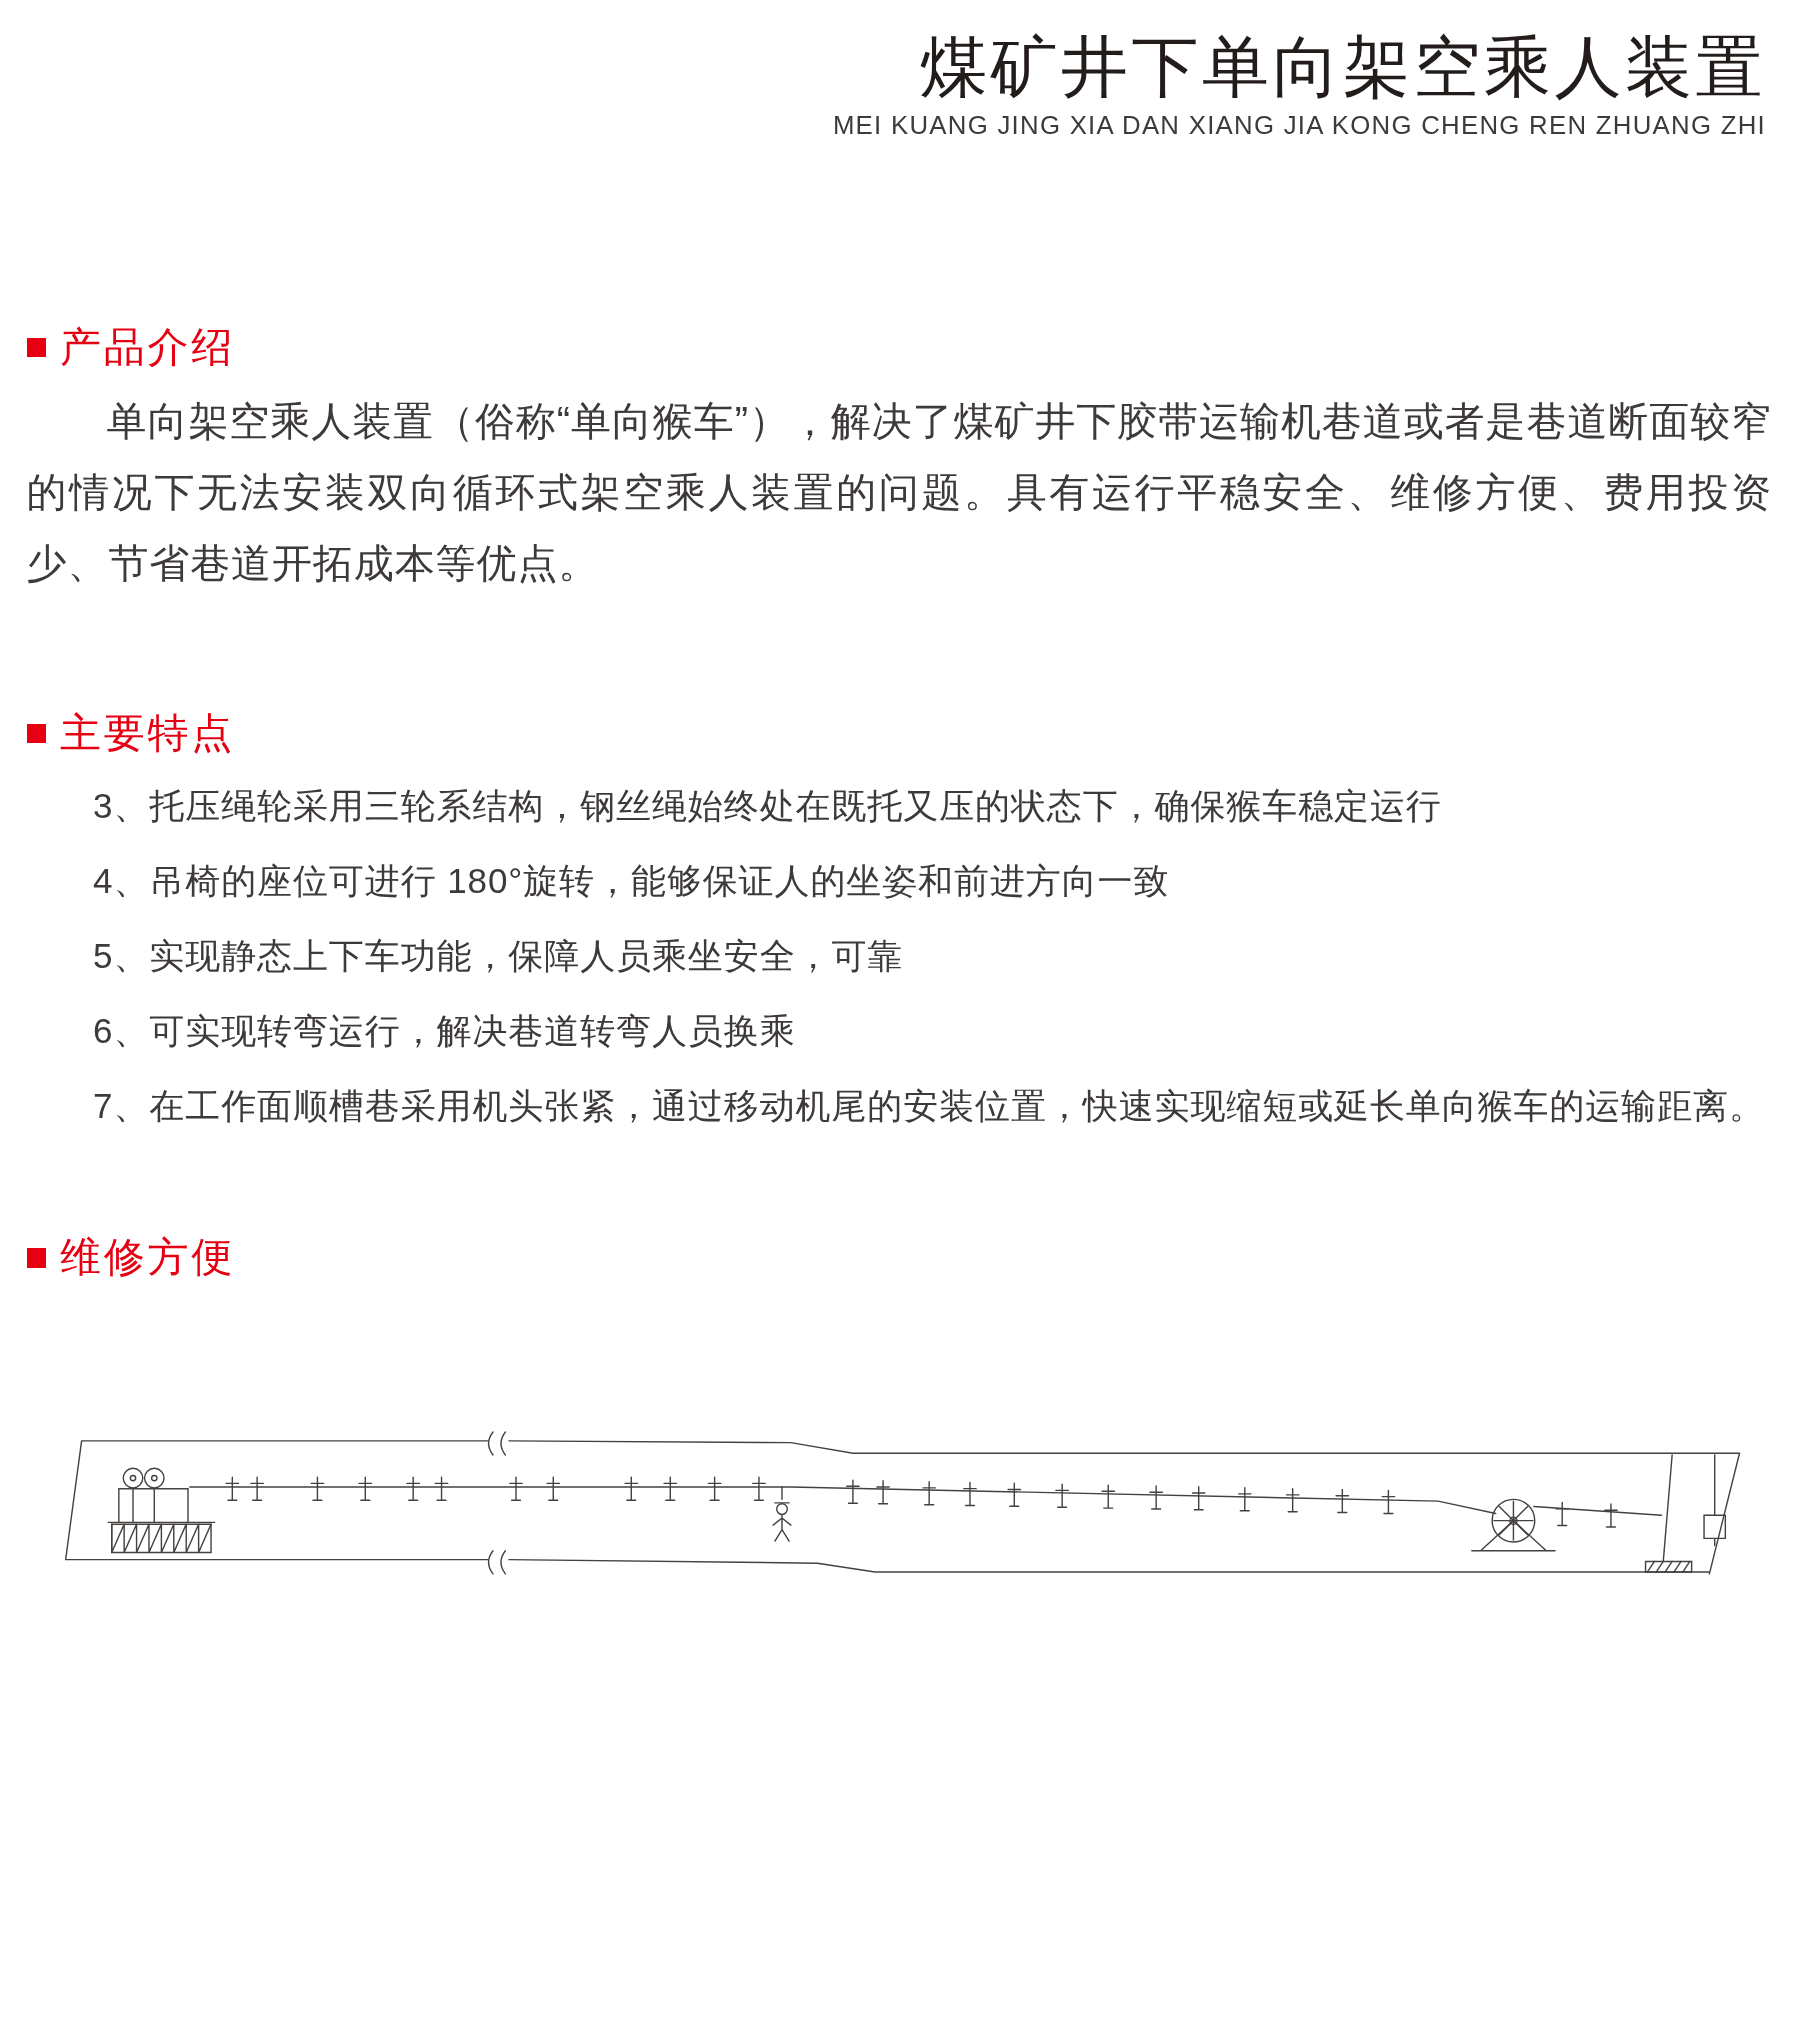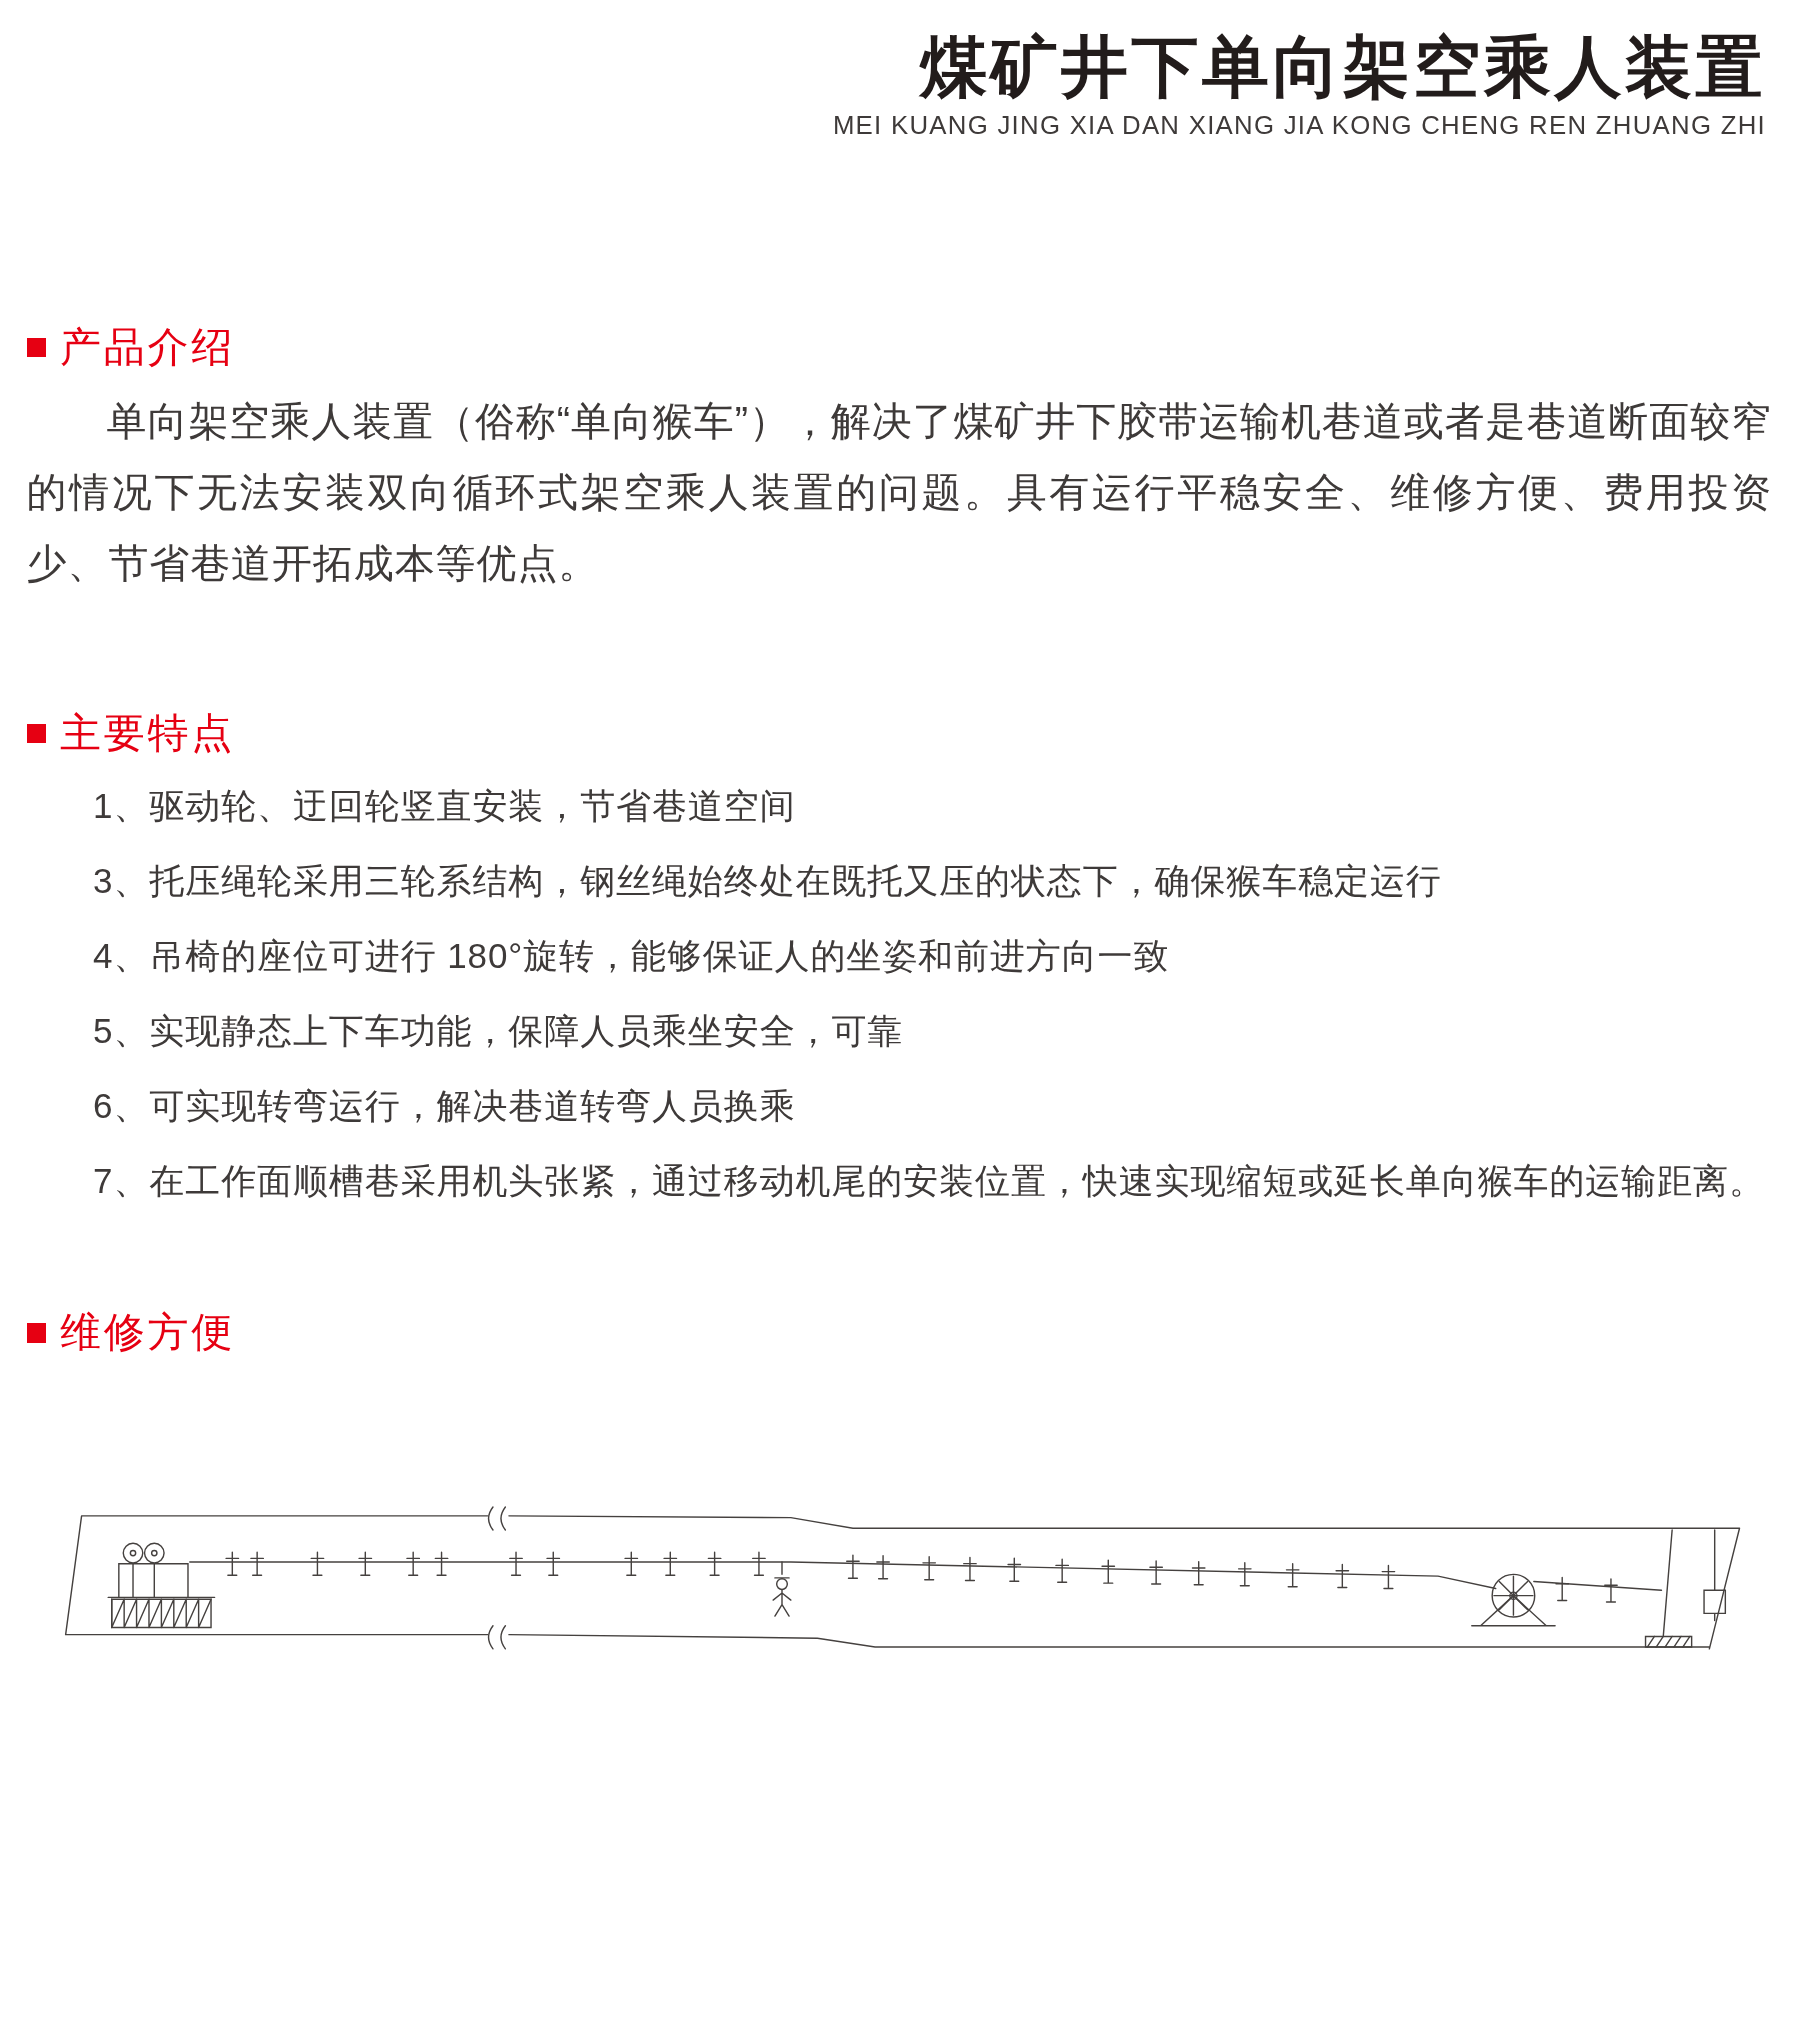"煤矿井下单向架空乘人装置" .title { font-weight: bold -> normal }
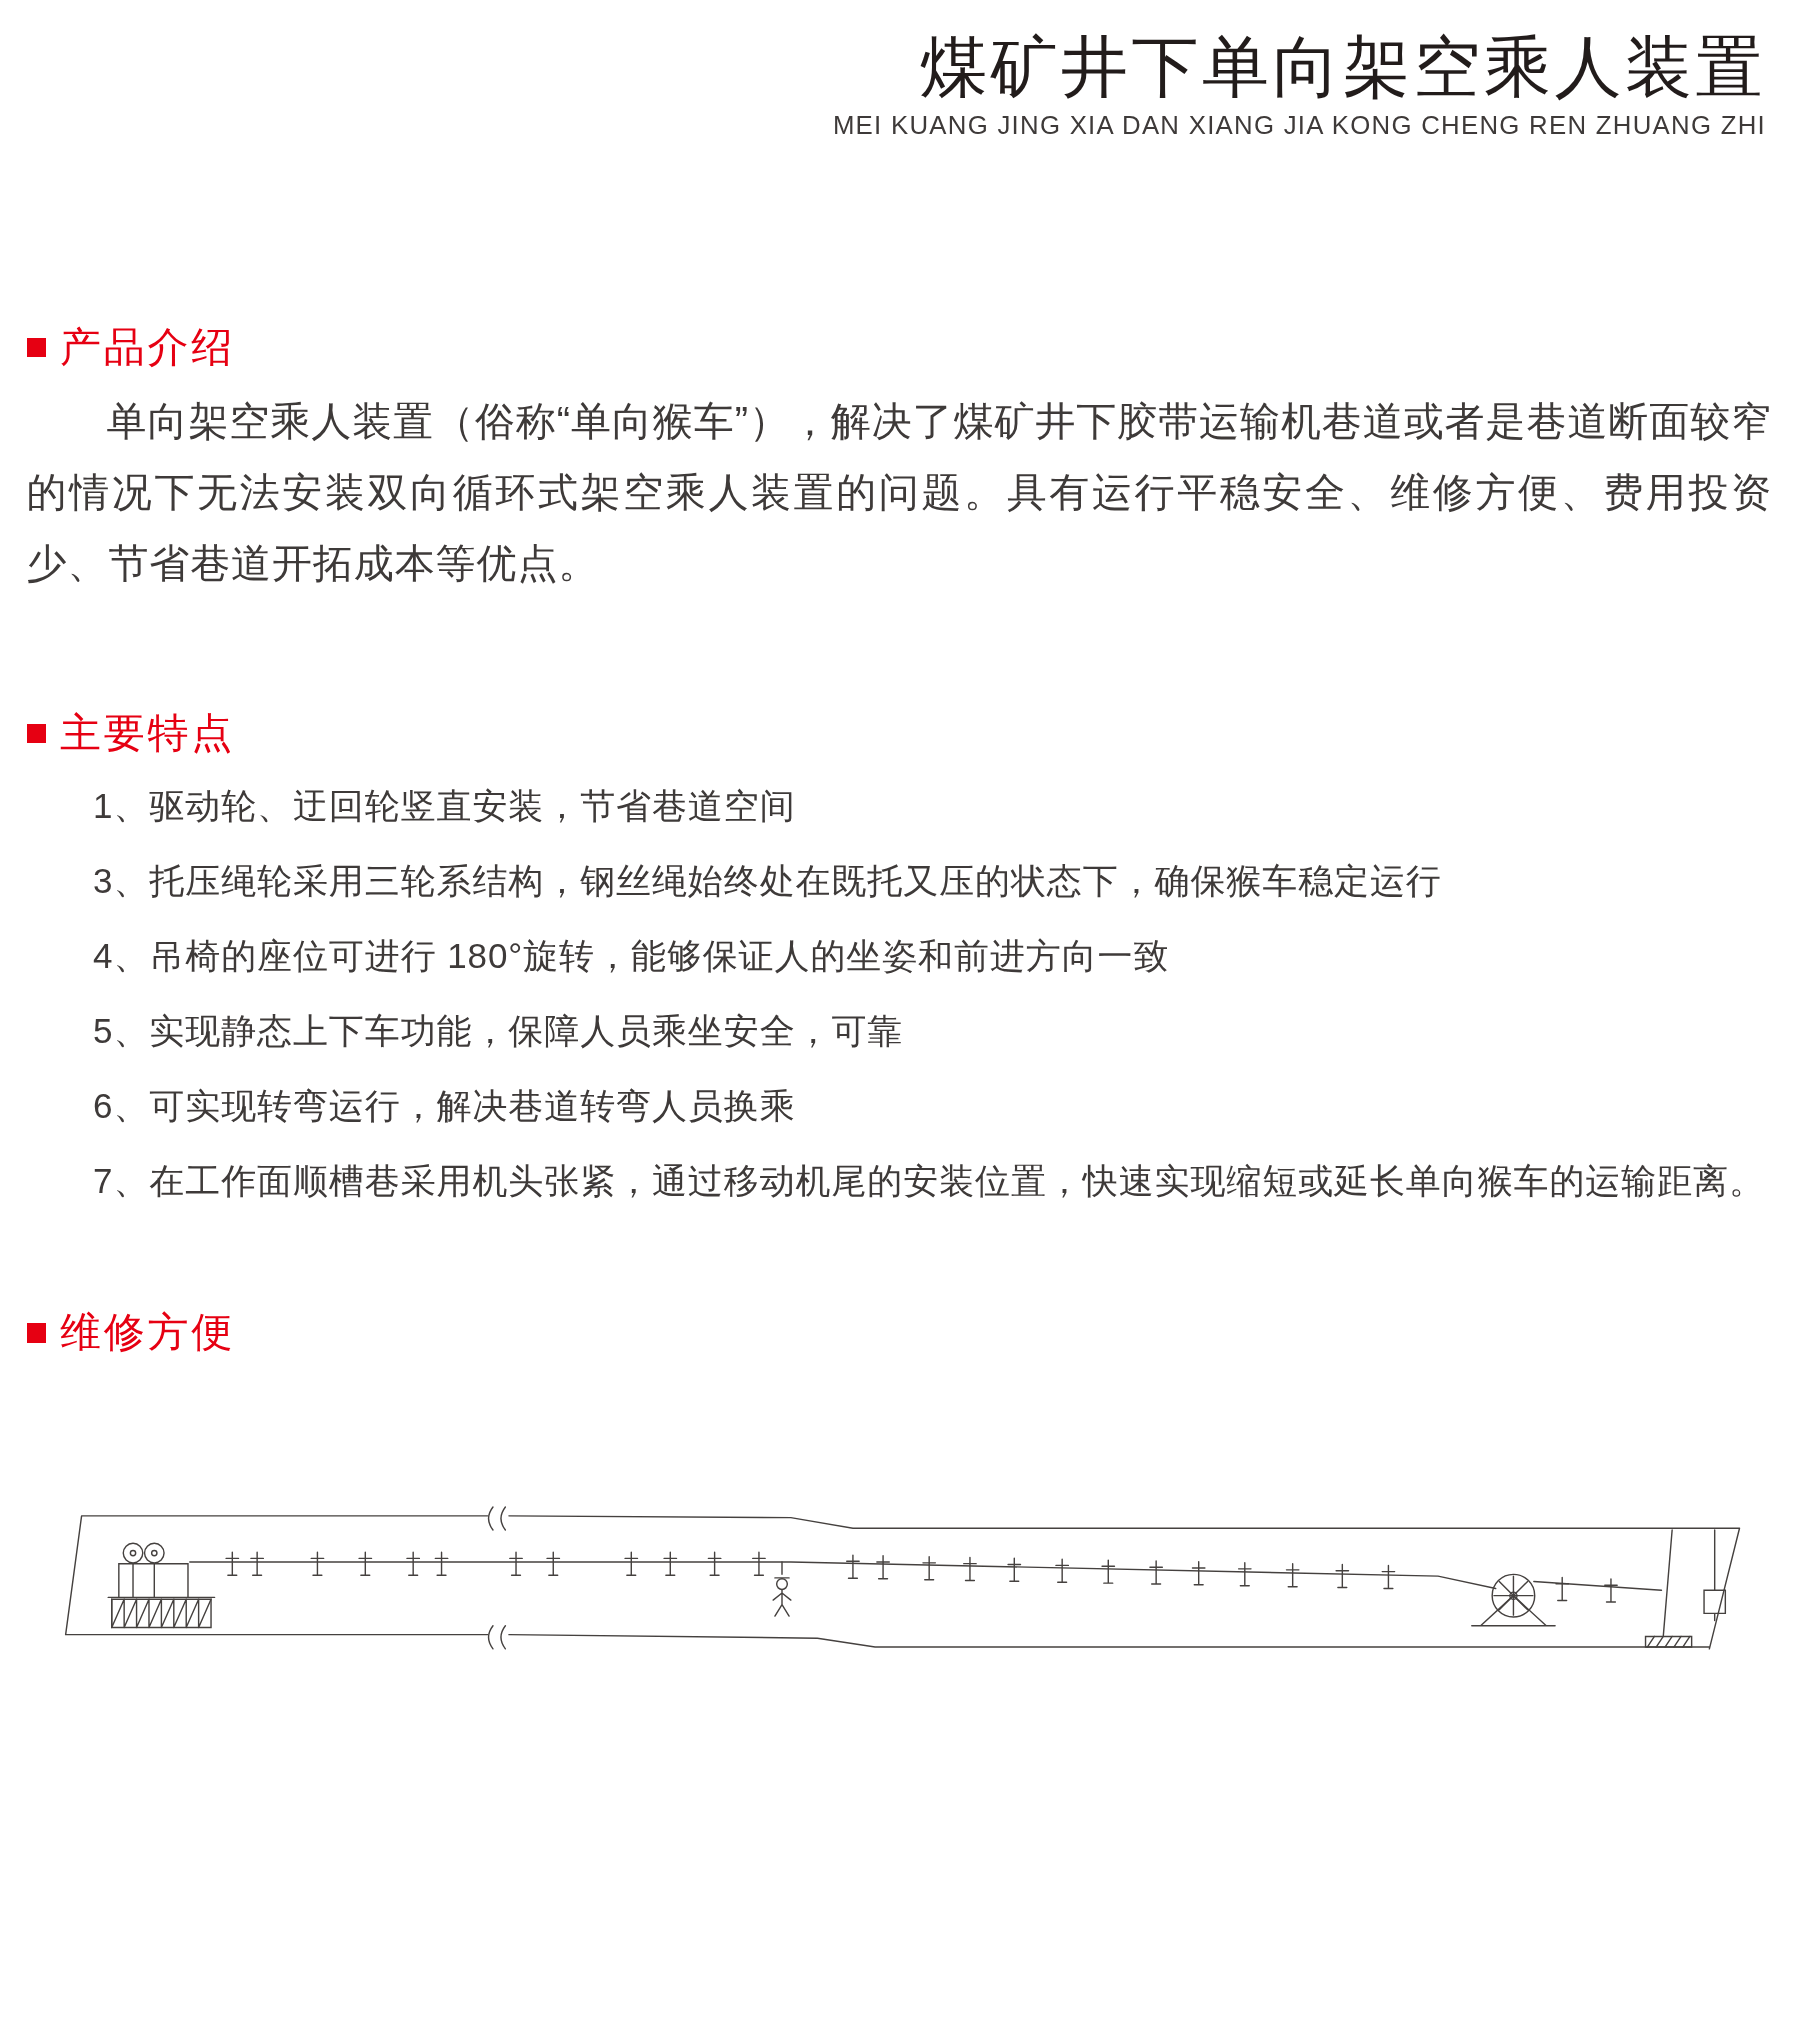"1、驱动轮、迂回轮竖直安装，节省巷道空间" p.feature { html: <p>1、驱动轮、迂回轮竖直安装，节省巷道空间</p> -> none }
